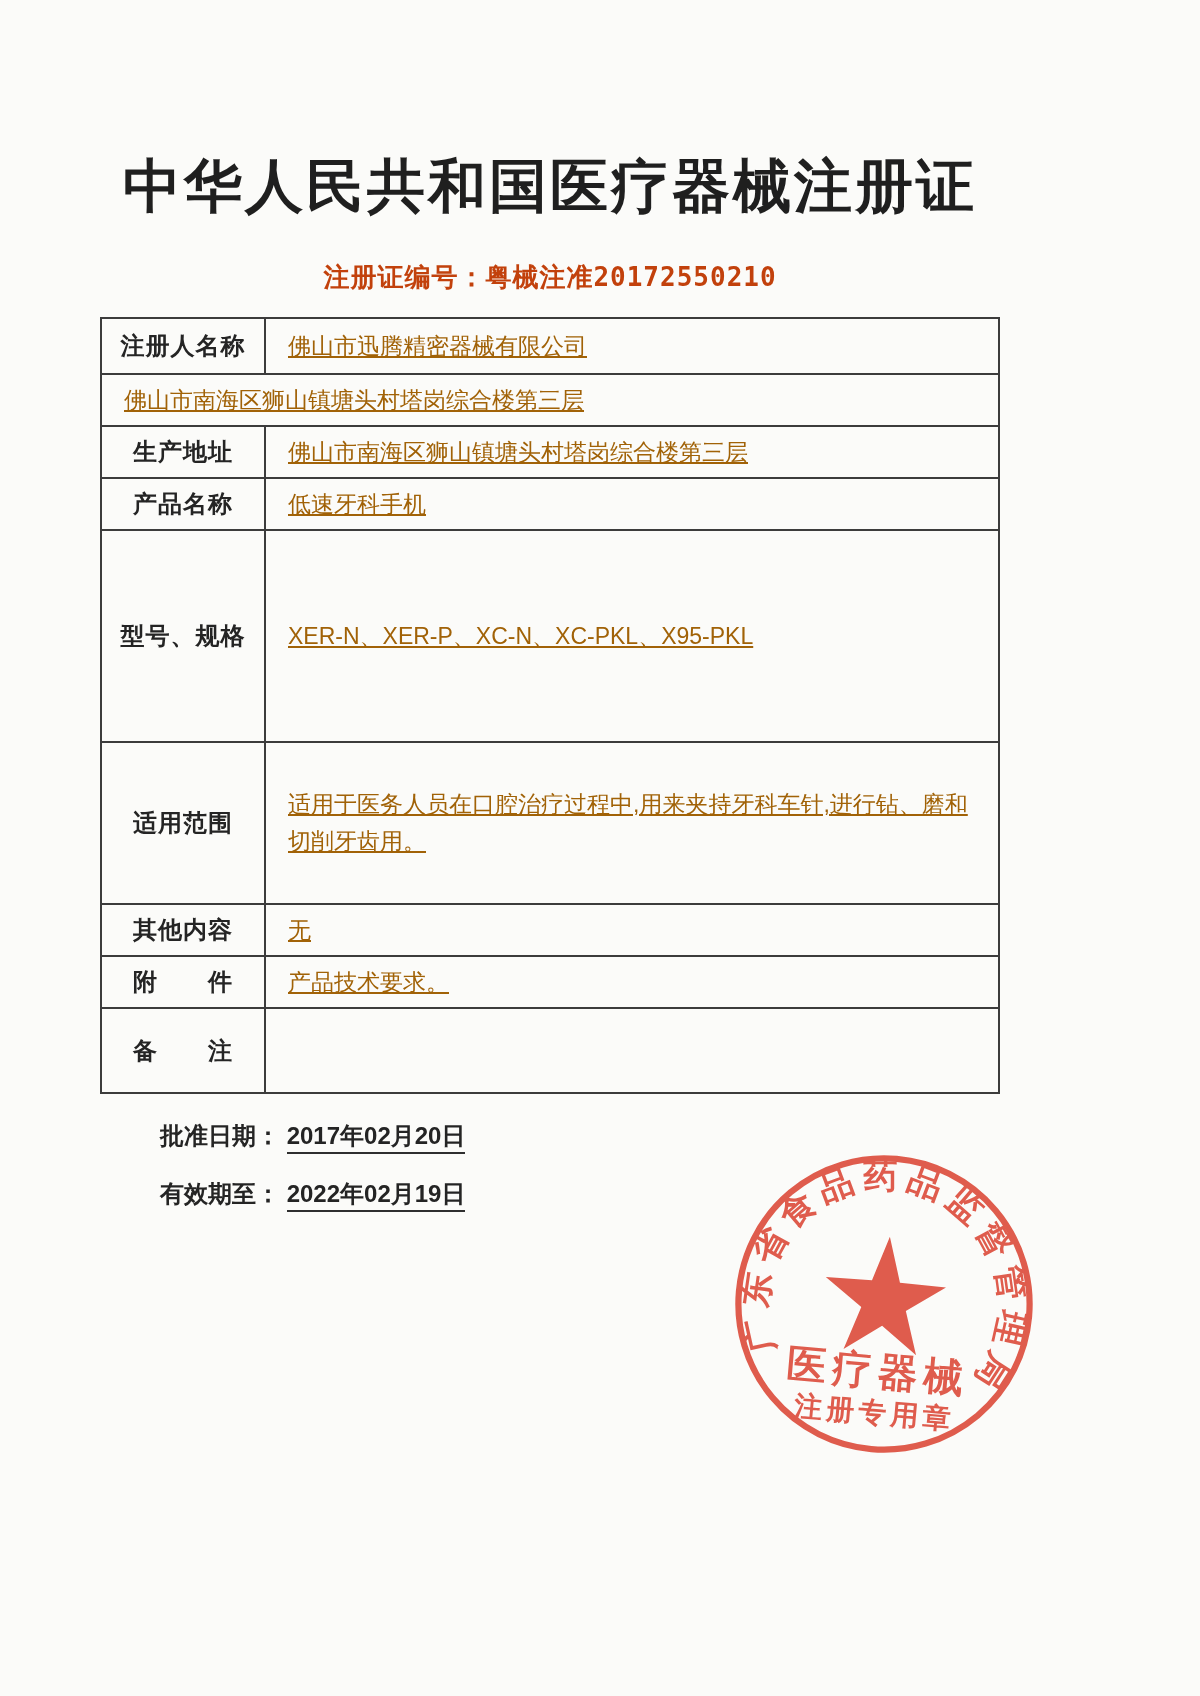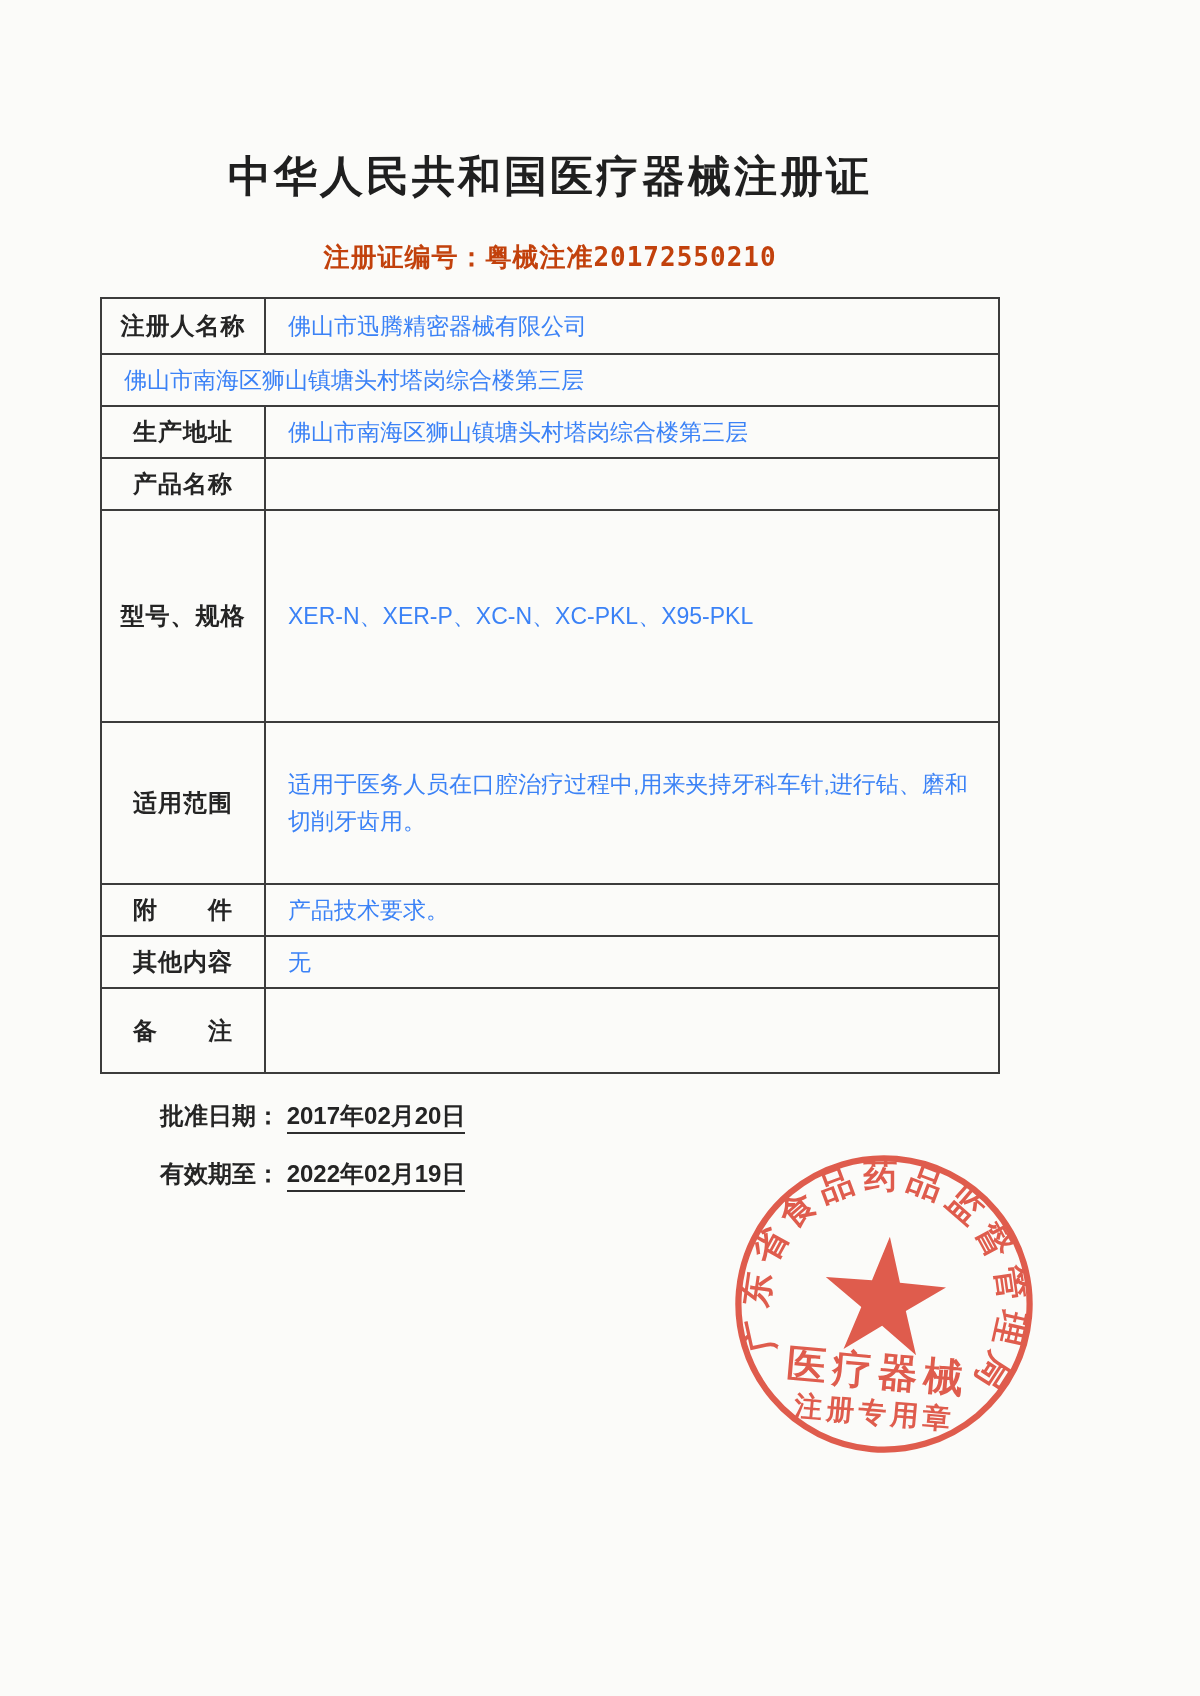"中华人民共和国医疗器械注册证" .doc-title { font-size: 43px -> 58px }
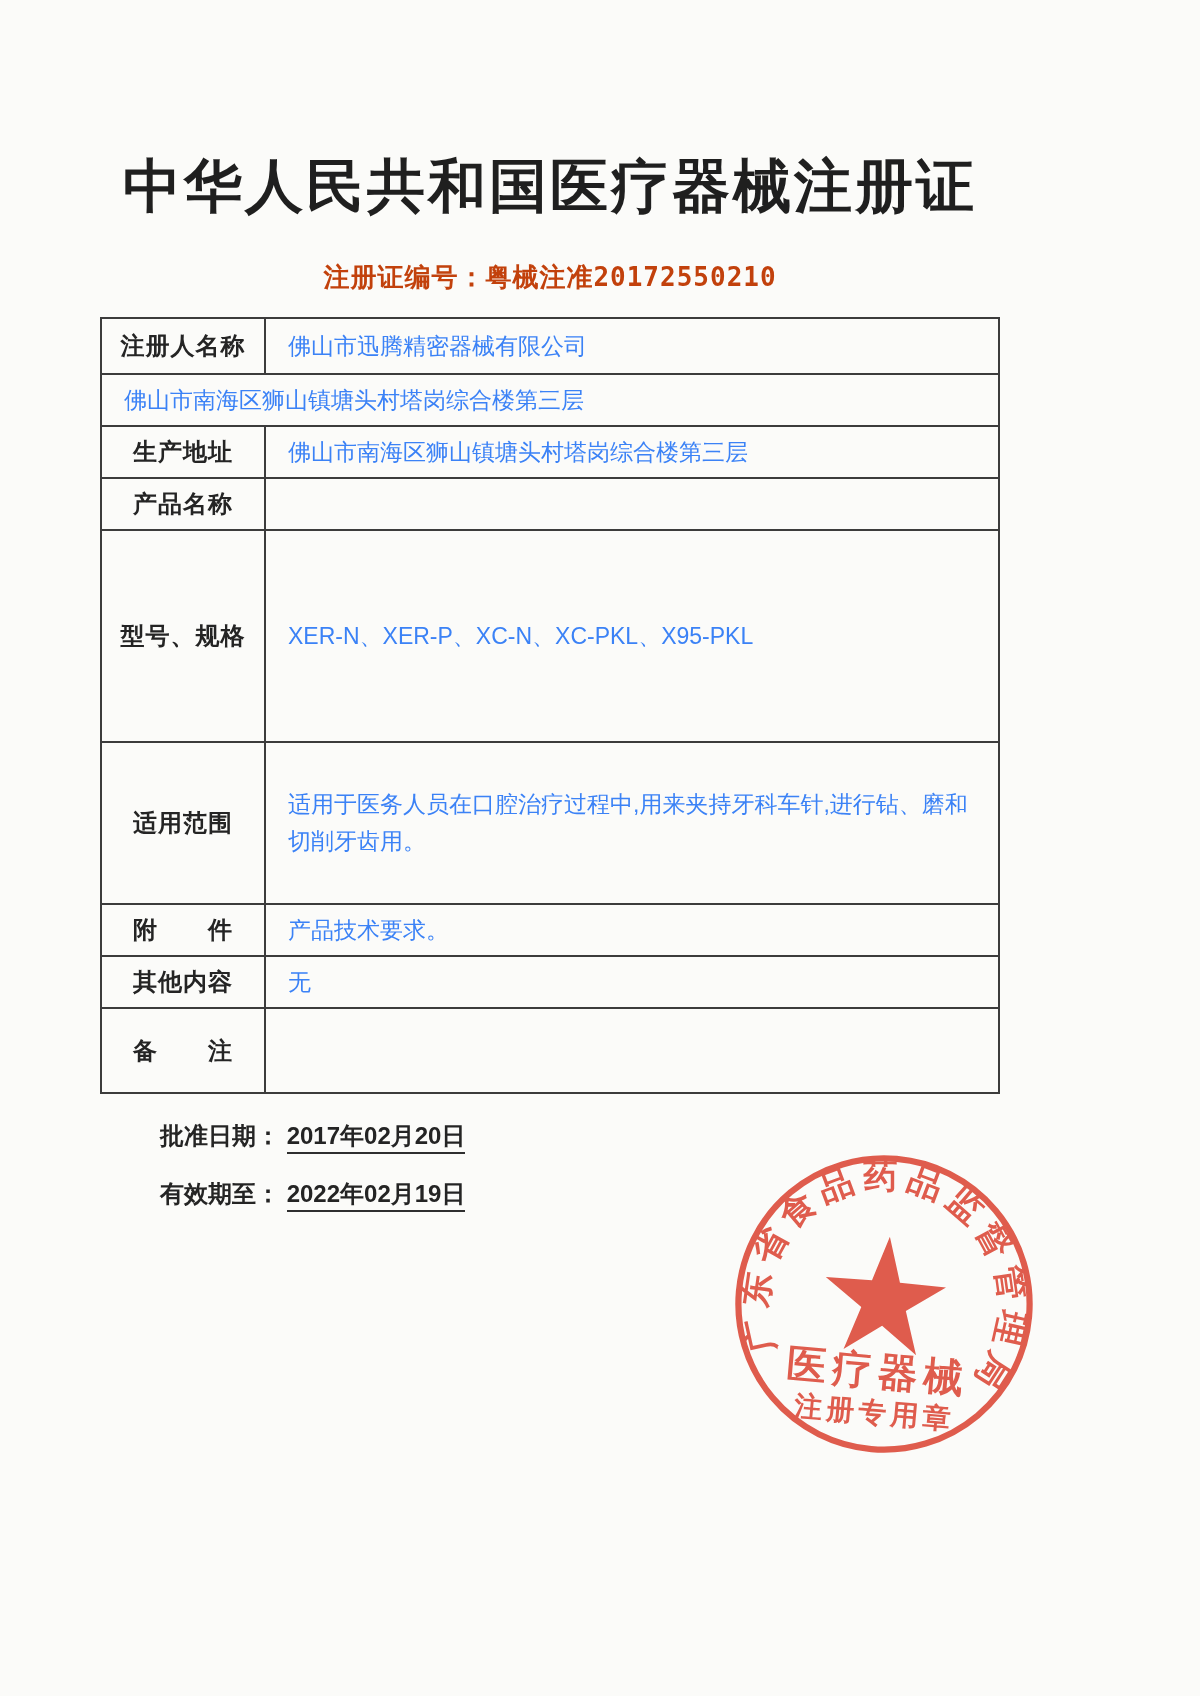"佛山市迅腾精密器械有限公司" .cell-value { color: #3b82f6 -> #a16207; text-decoration: none -> underline }
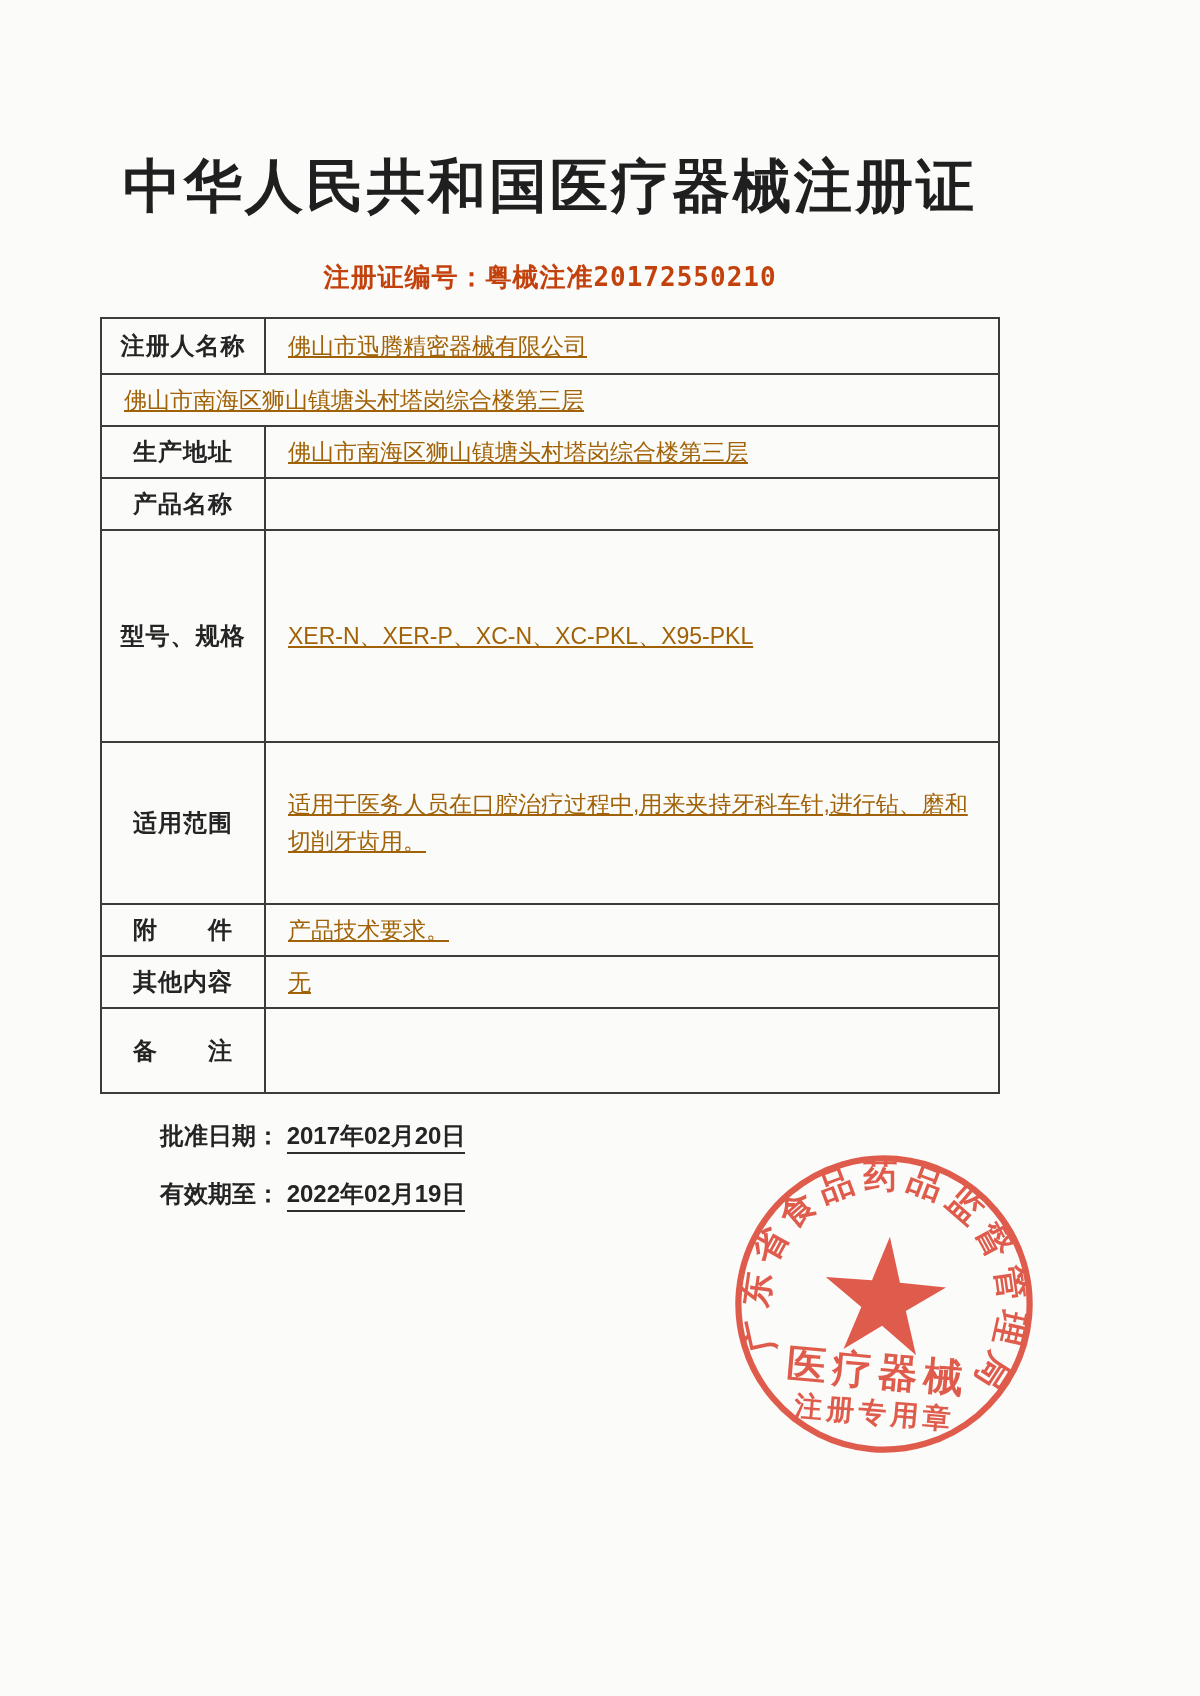"低速牙科手机" div.cell-value { html: none -> <div>低速牙科手机</div> }
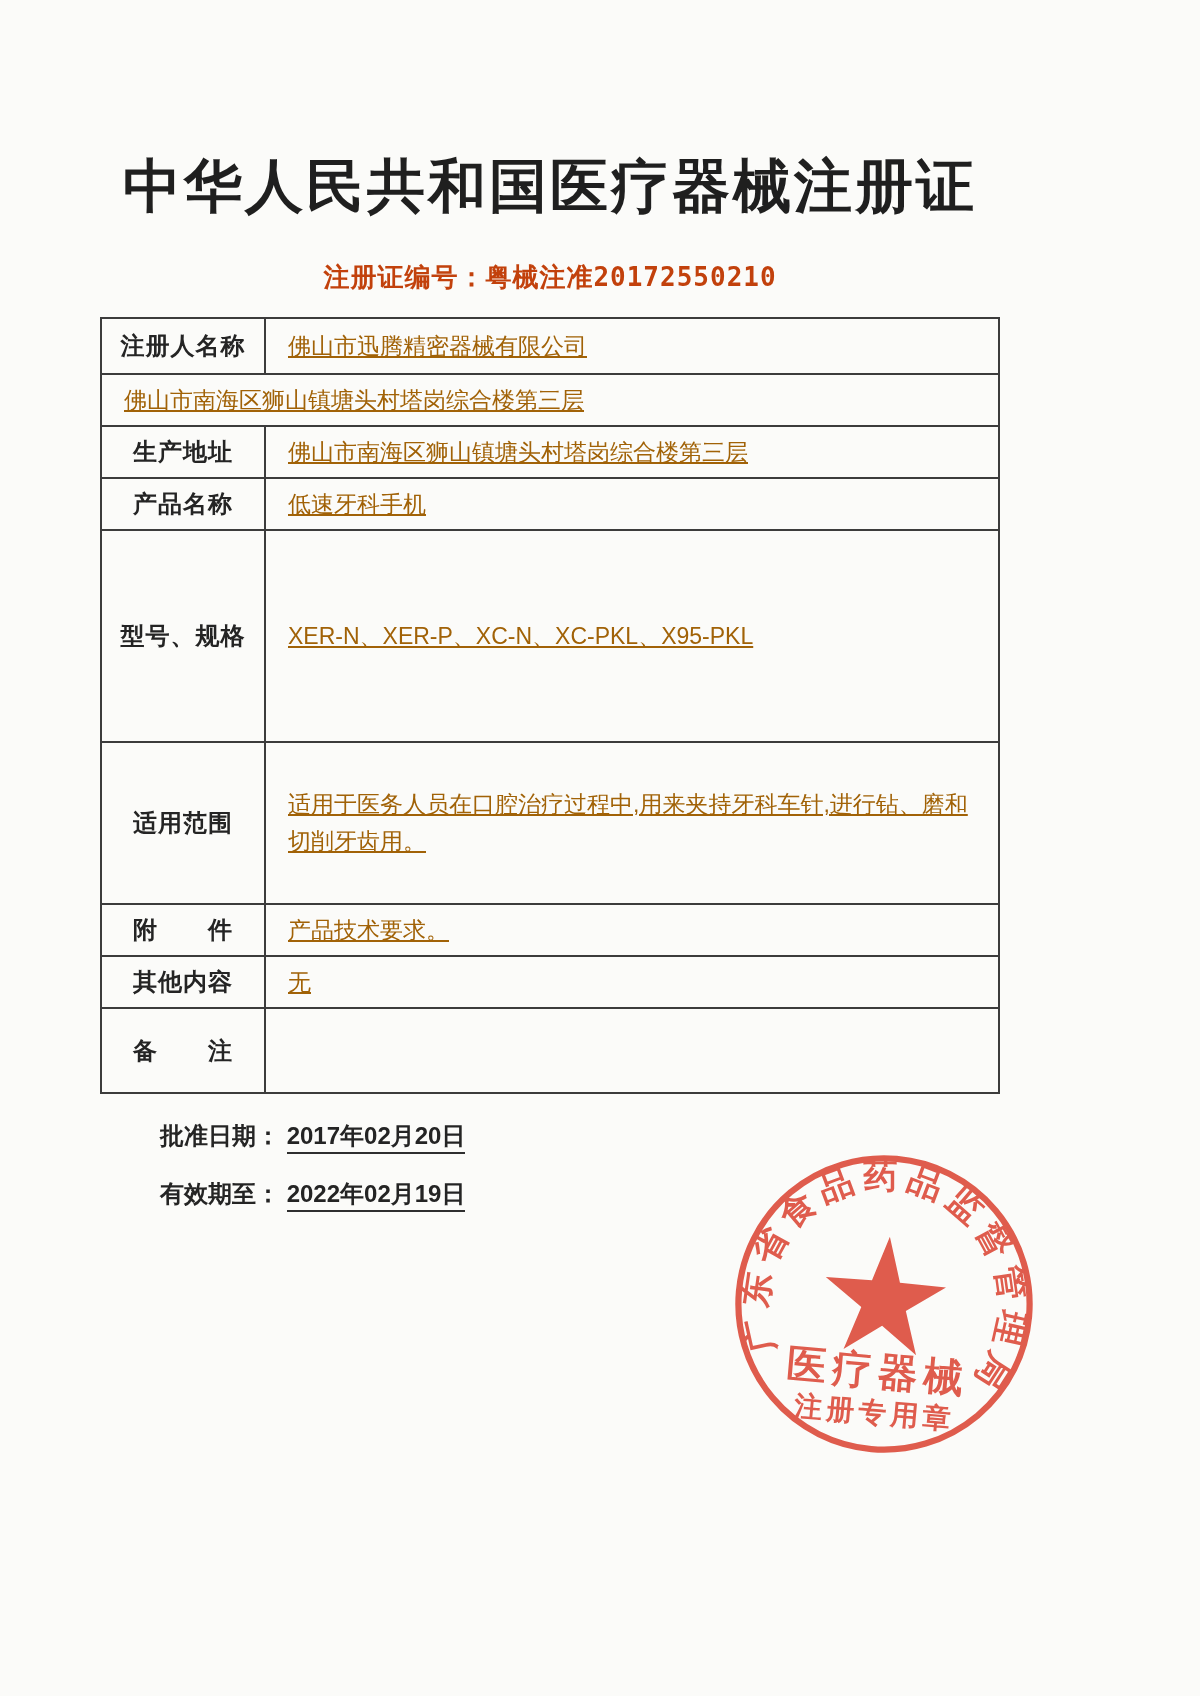"附 件" div.row { order: before "其他内容" -> after "其他内容" }
